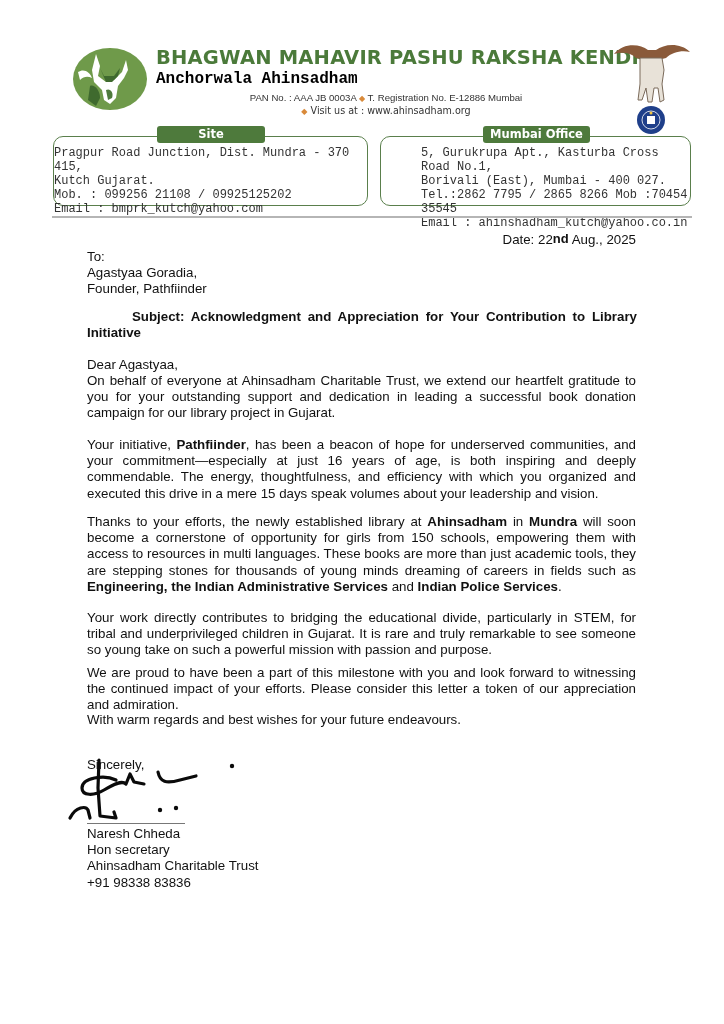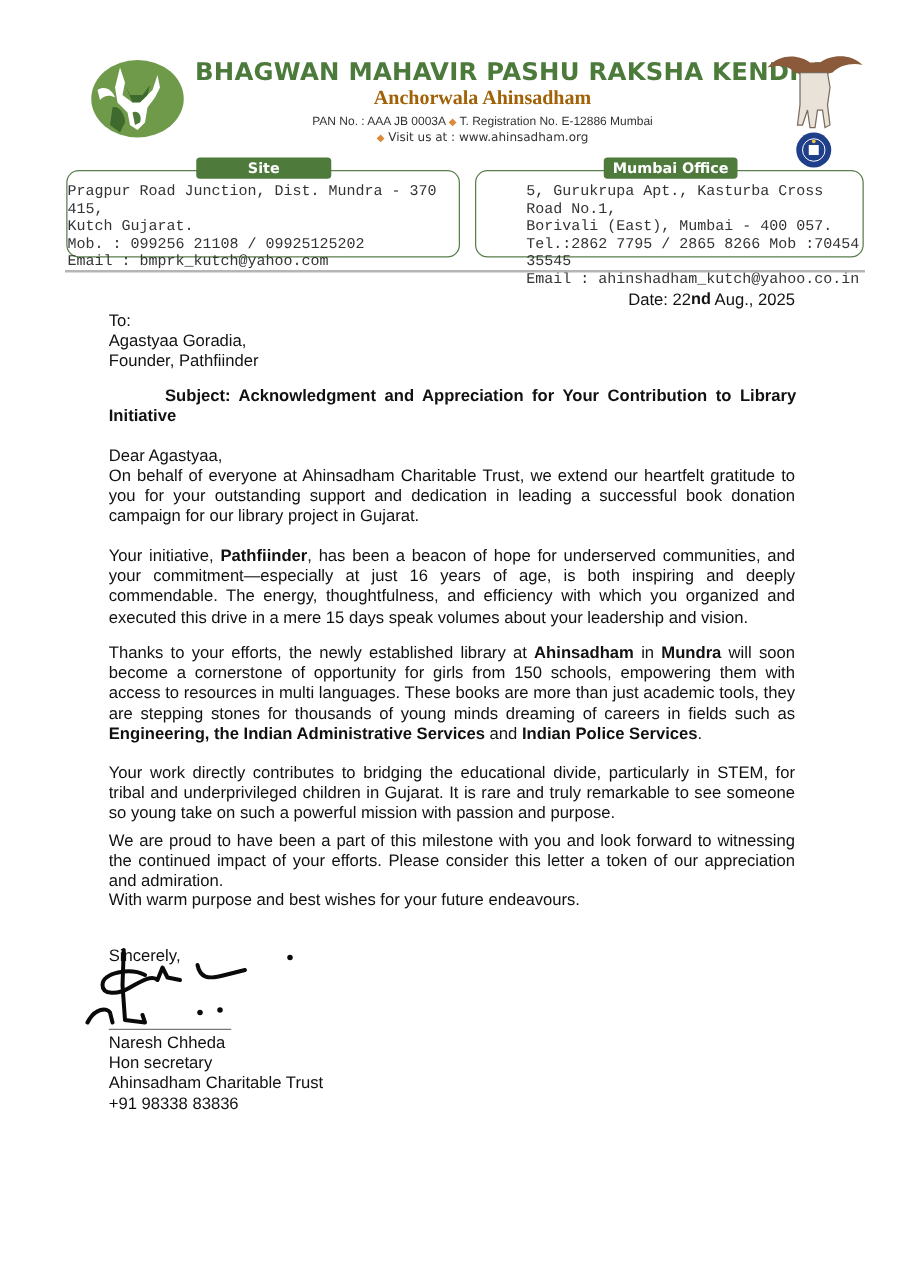"Anchorwala Ahinsadham" .org-sub { color: #a16207 -> #000000; font-family: Liberation Serif, serif -> Liberation Mono, monospace; text-align: center -> none }
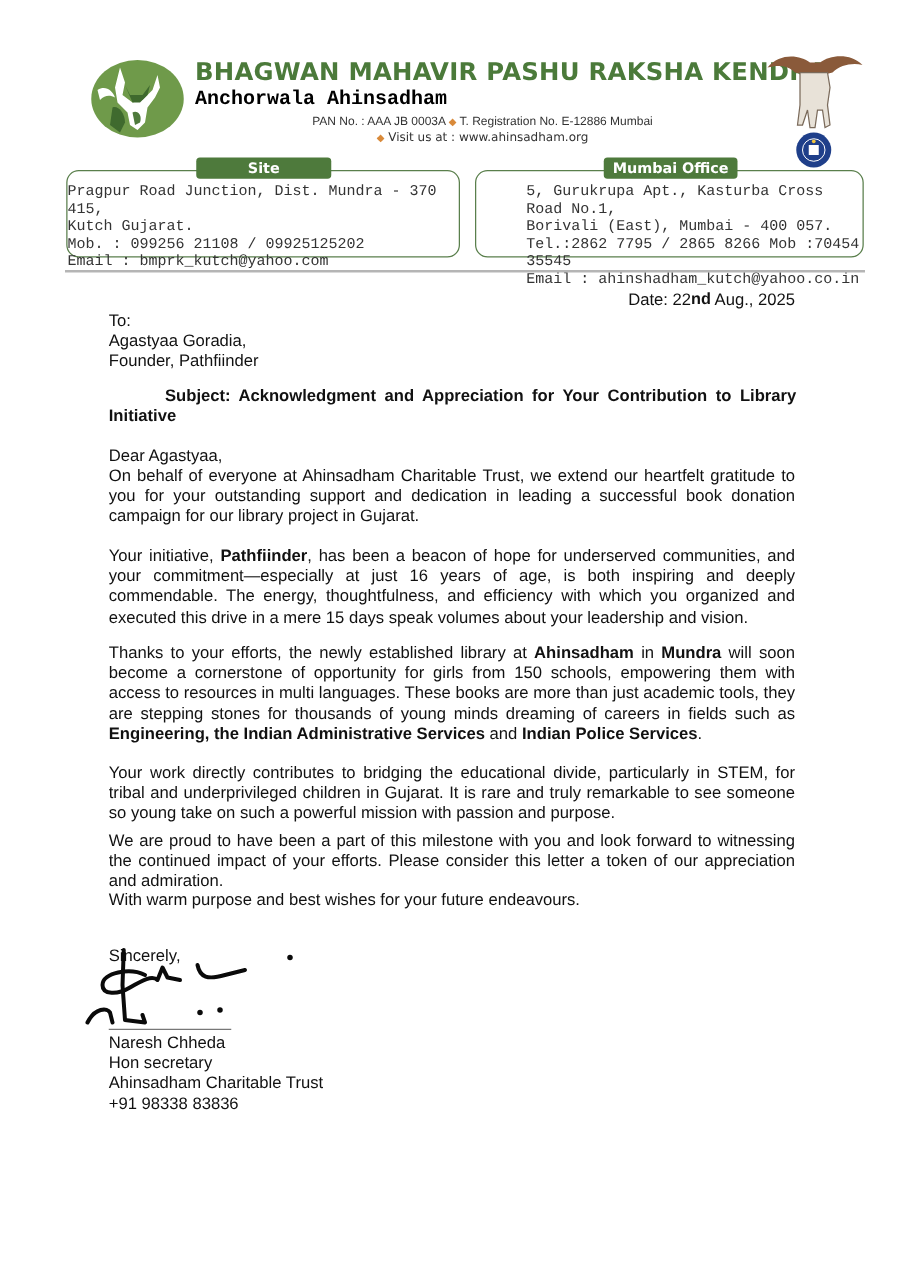"Borivali (East), Mumbai - 400" div { text: 400 057 -> 400 027 }
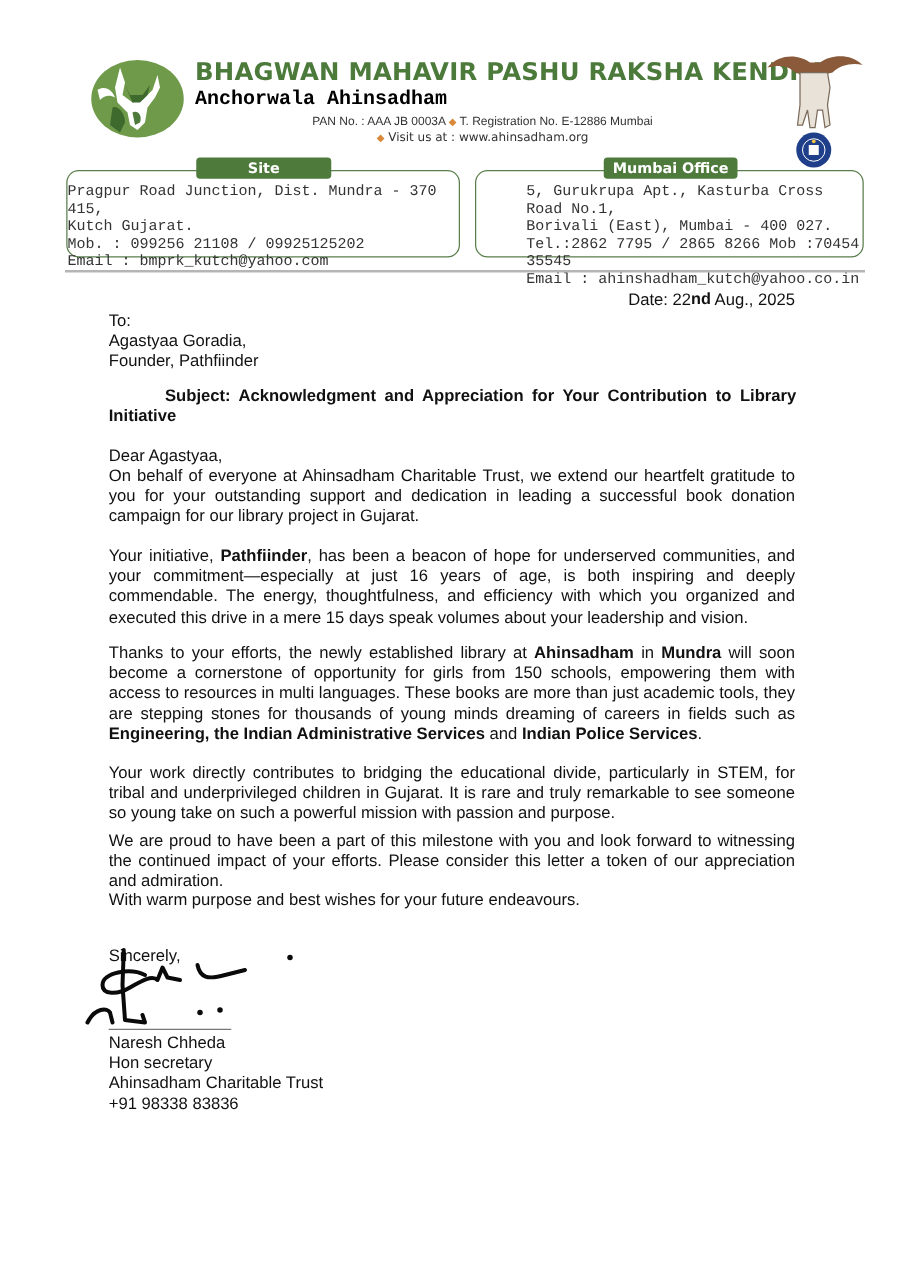"With warm purpose and best" div.para { text: purpose -> regards }
